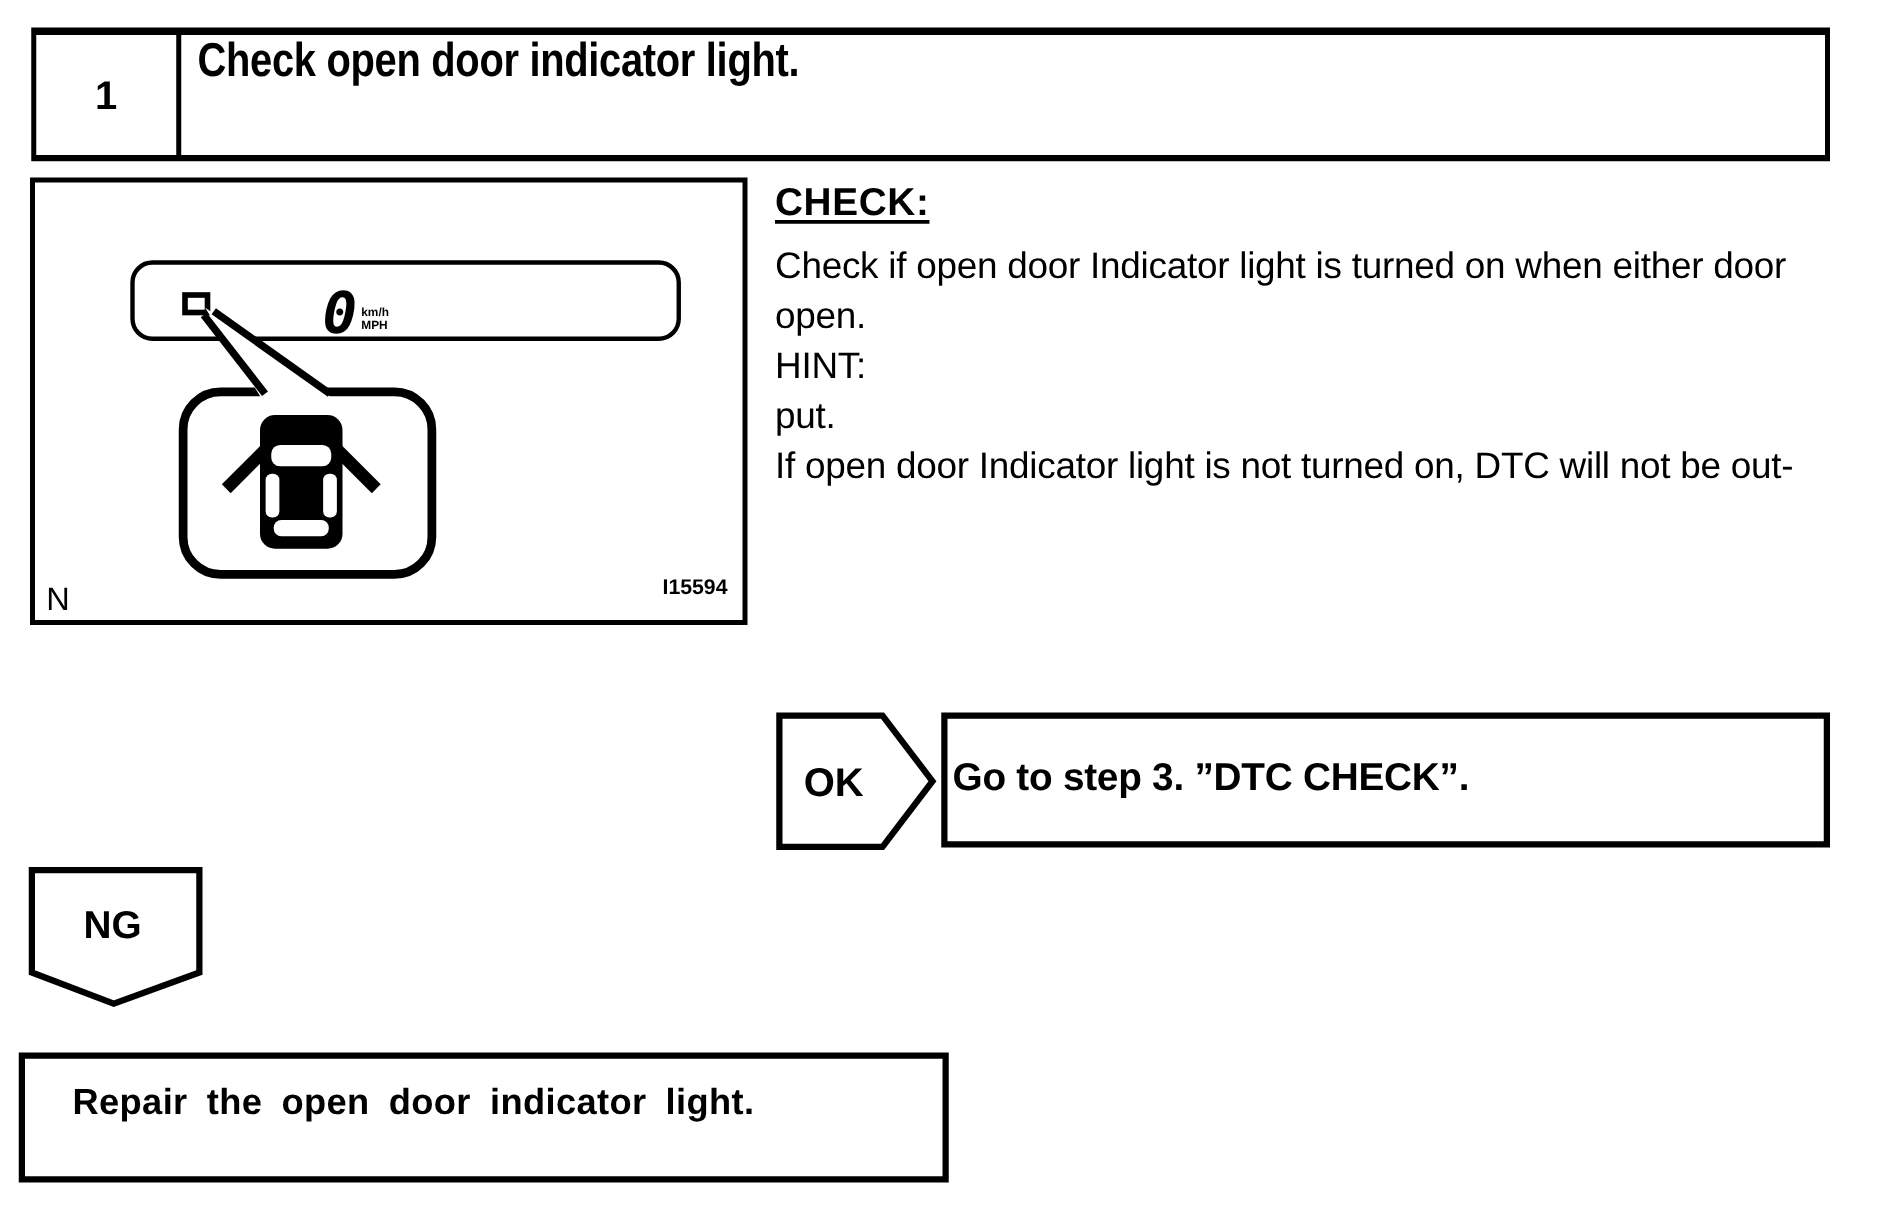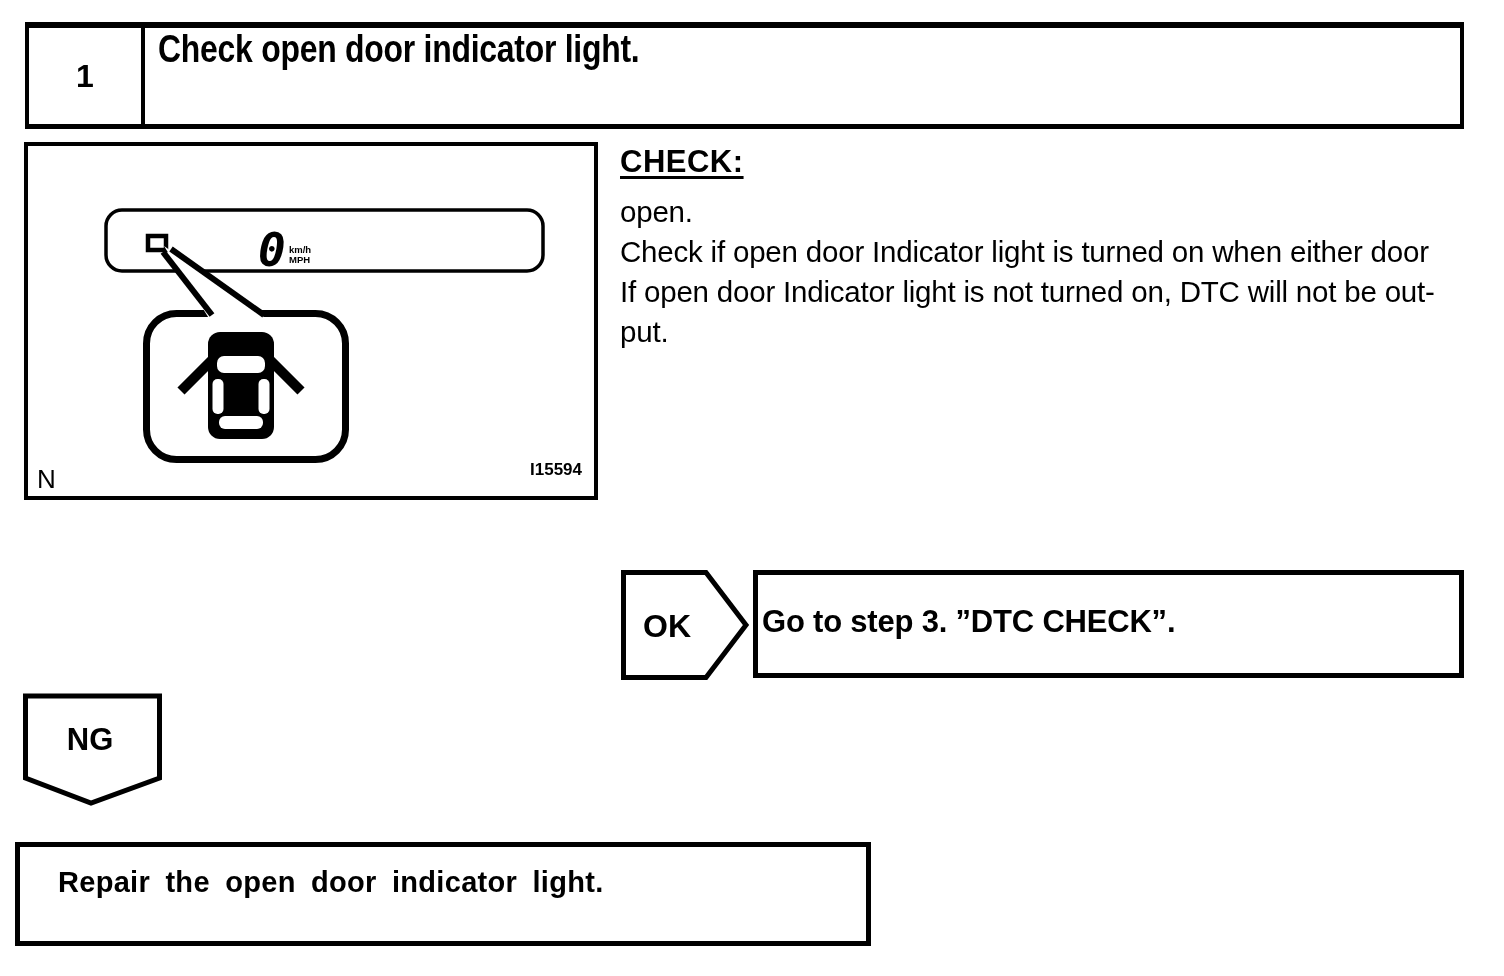"open." div.check-line { order: before "Check if open door Indicator" -> after "Check if open door Indicator" }
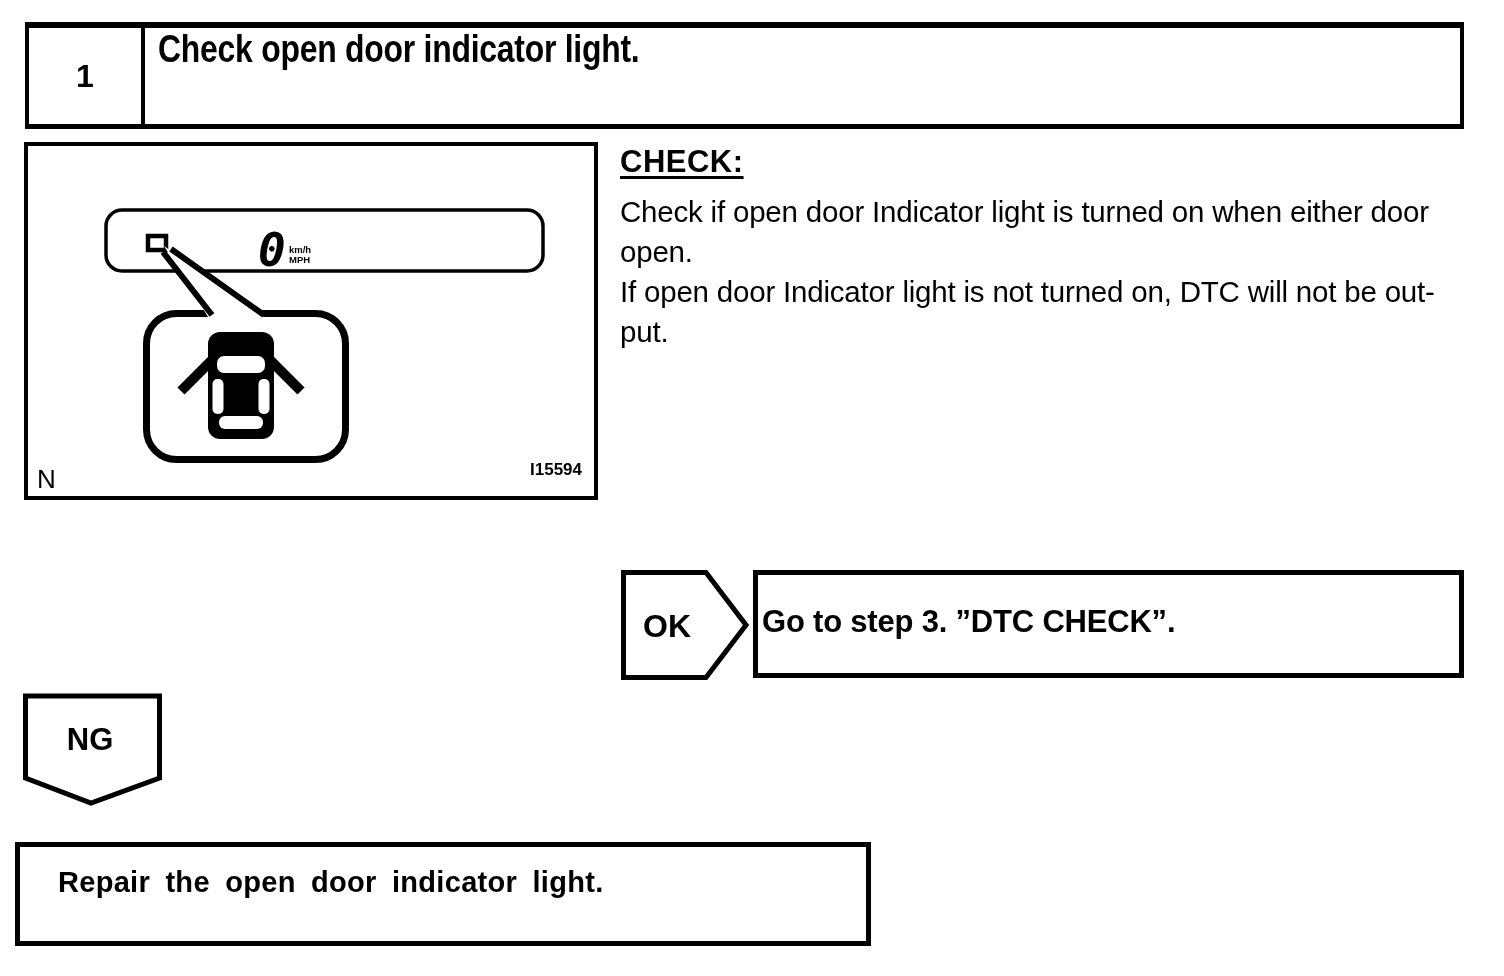"HINT:" div.check-line { html: none -> <div>HINT:</div> }
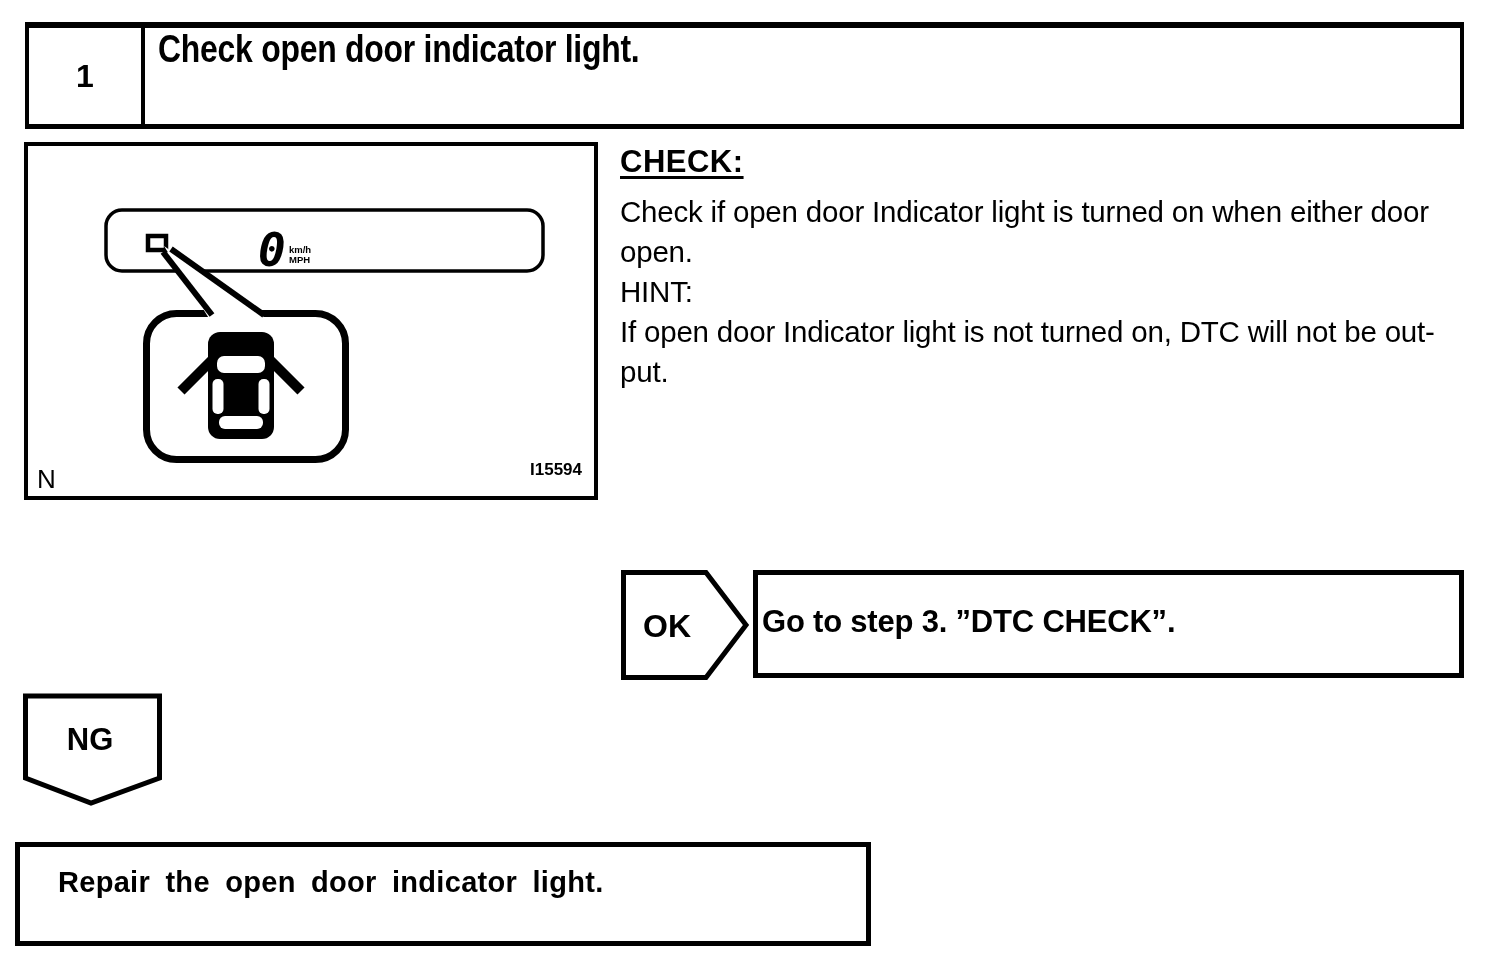"If open door Indicator light" div.check-line { order: before "put." -> after "put." }
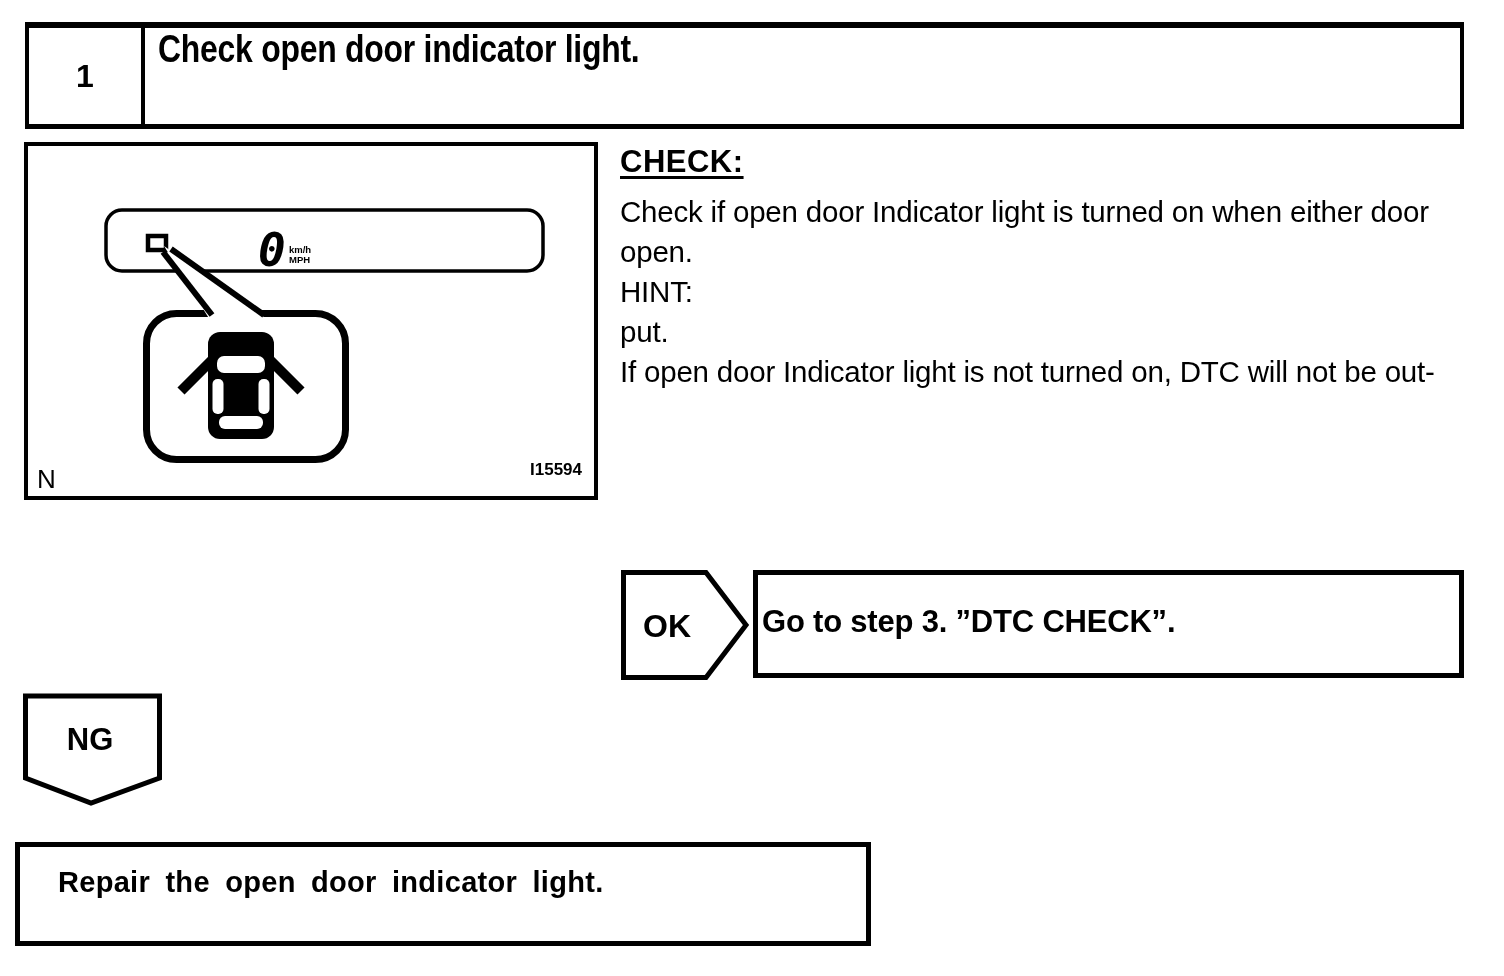"Repair the open door indicator" .repair-box { width: 856px -> 744px }
